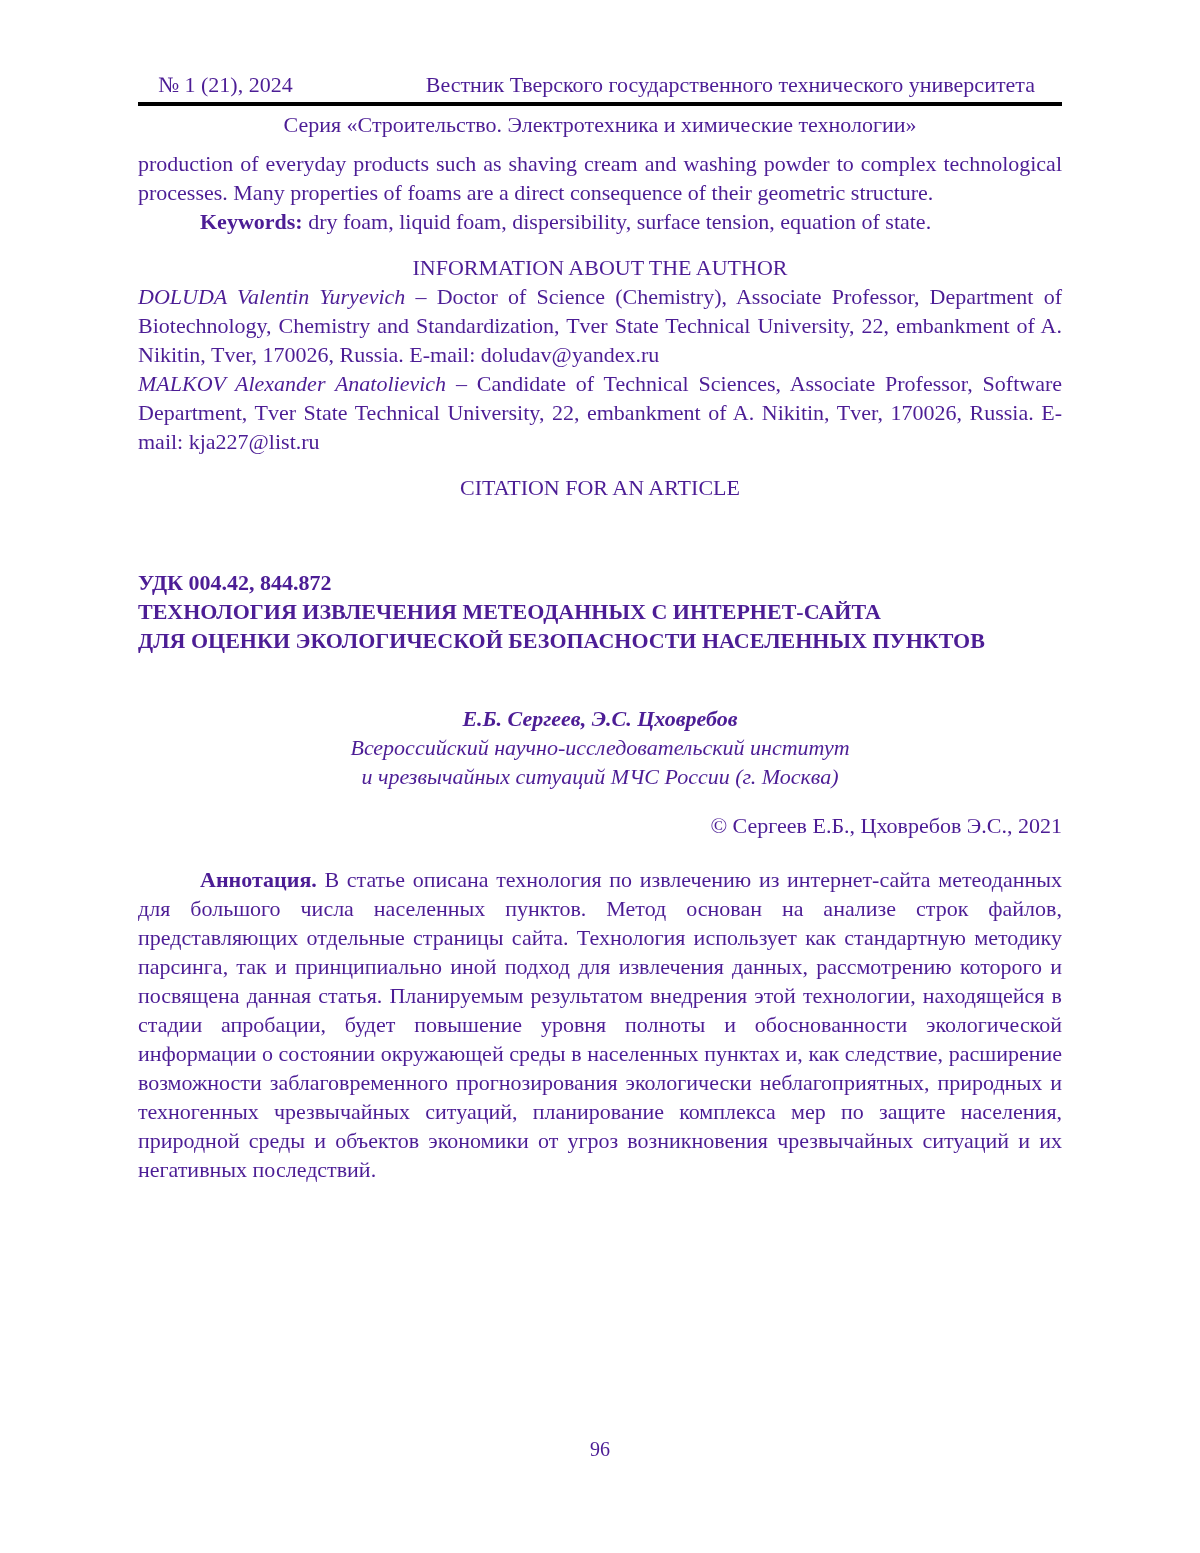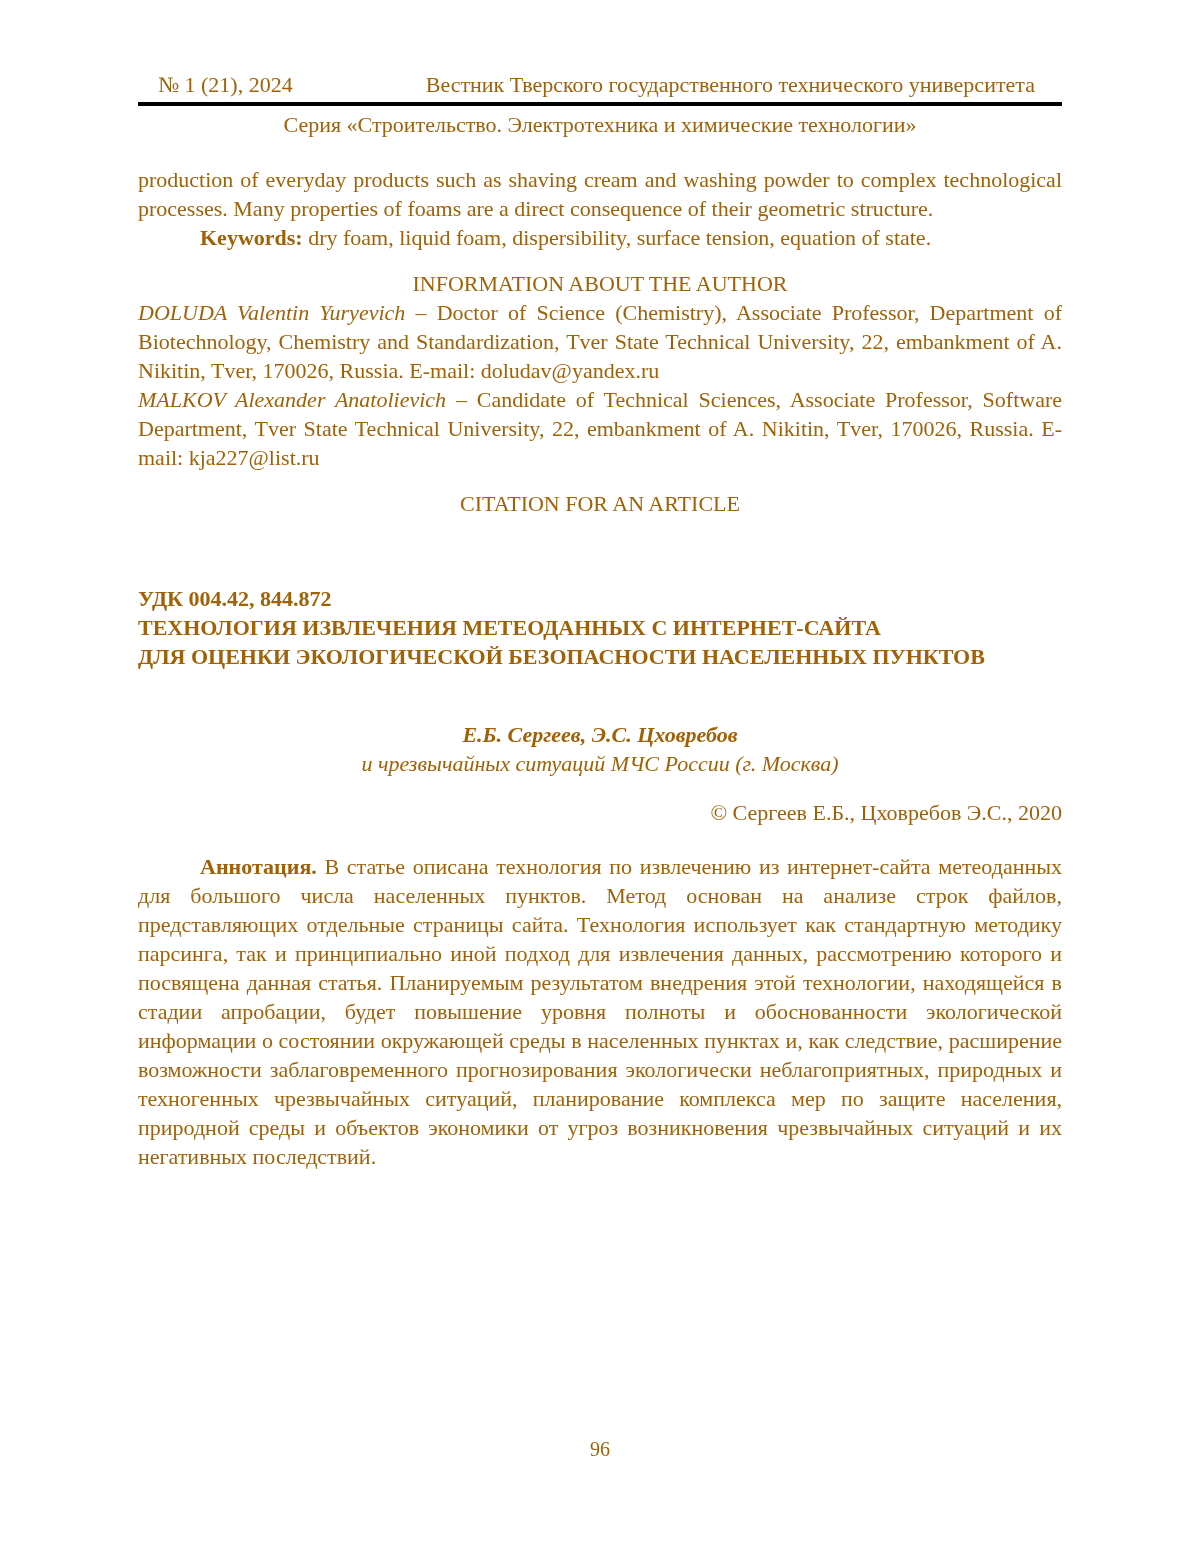"№ 1 (21), 2024" .page { color: #a16207 -> #4c1d95 }
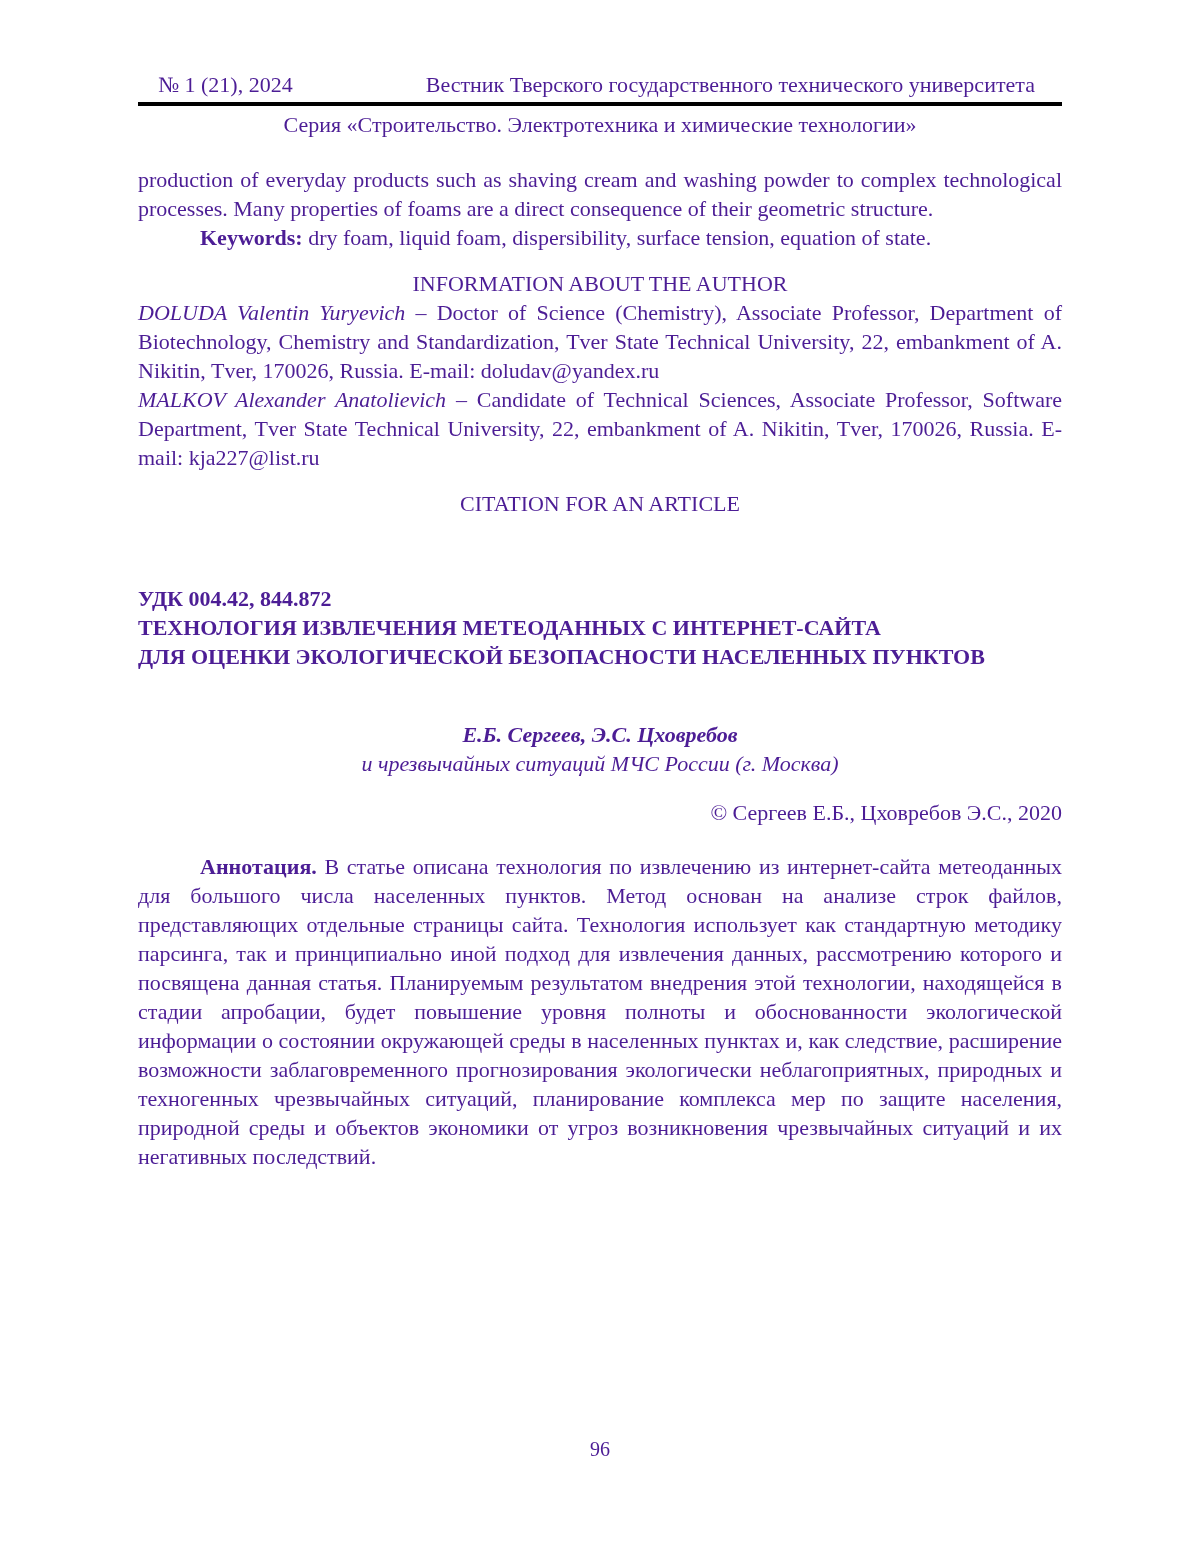"production of everyday products such" .first-para { margin-top: 26px -> 10px }
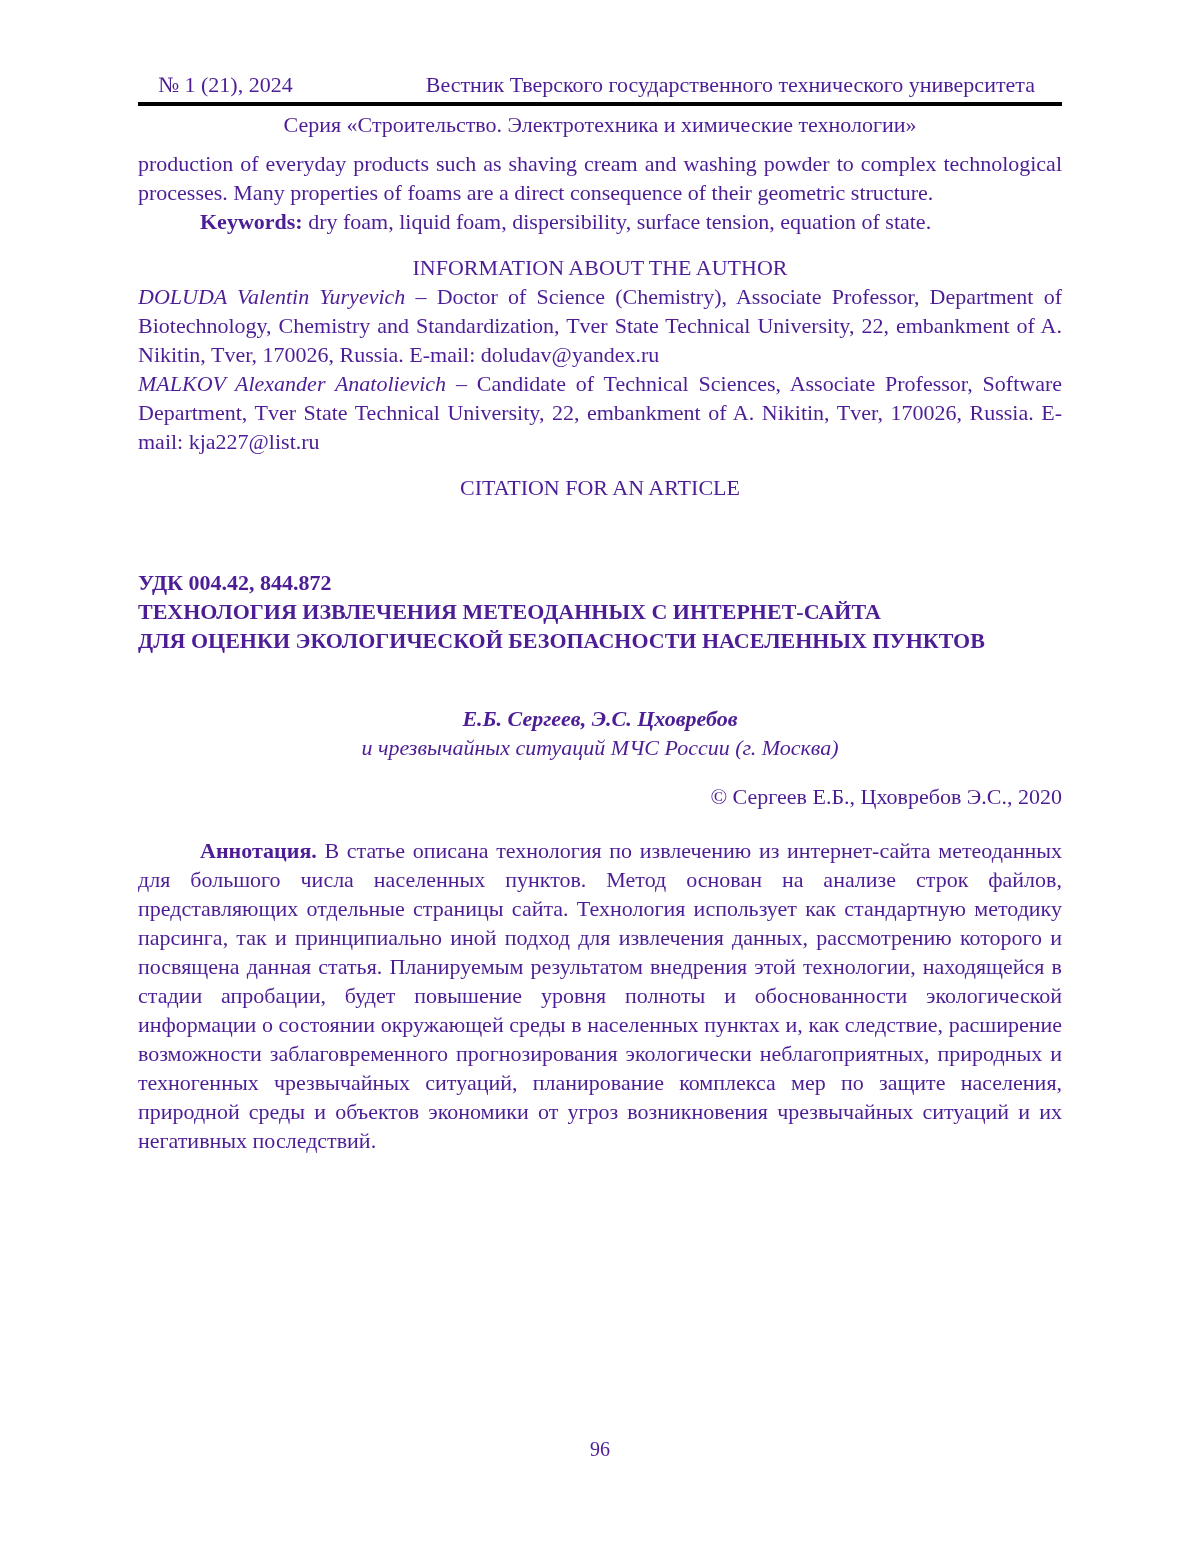"Всероссийский научно-исследовательский" div.line { html: none -> <div>Всероссийский научно-исследовательский институт</div> }
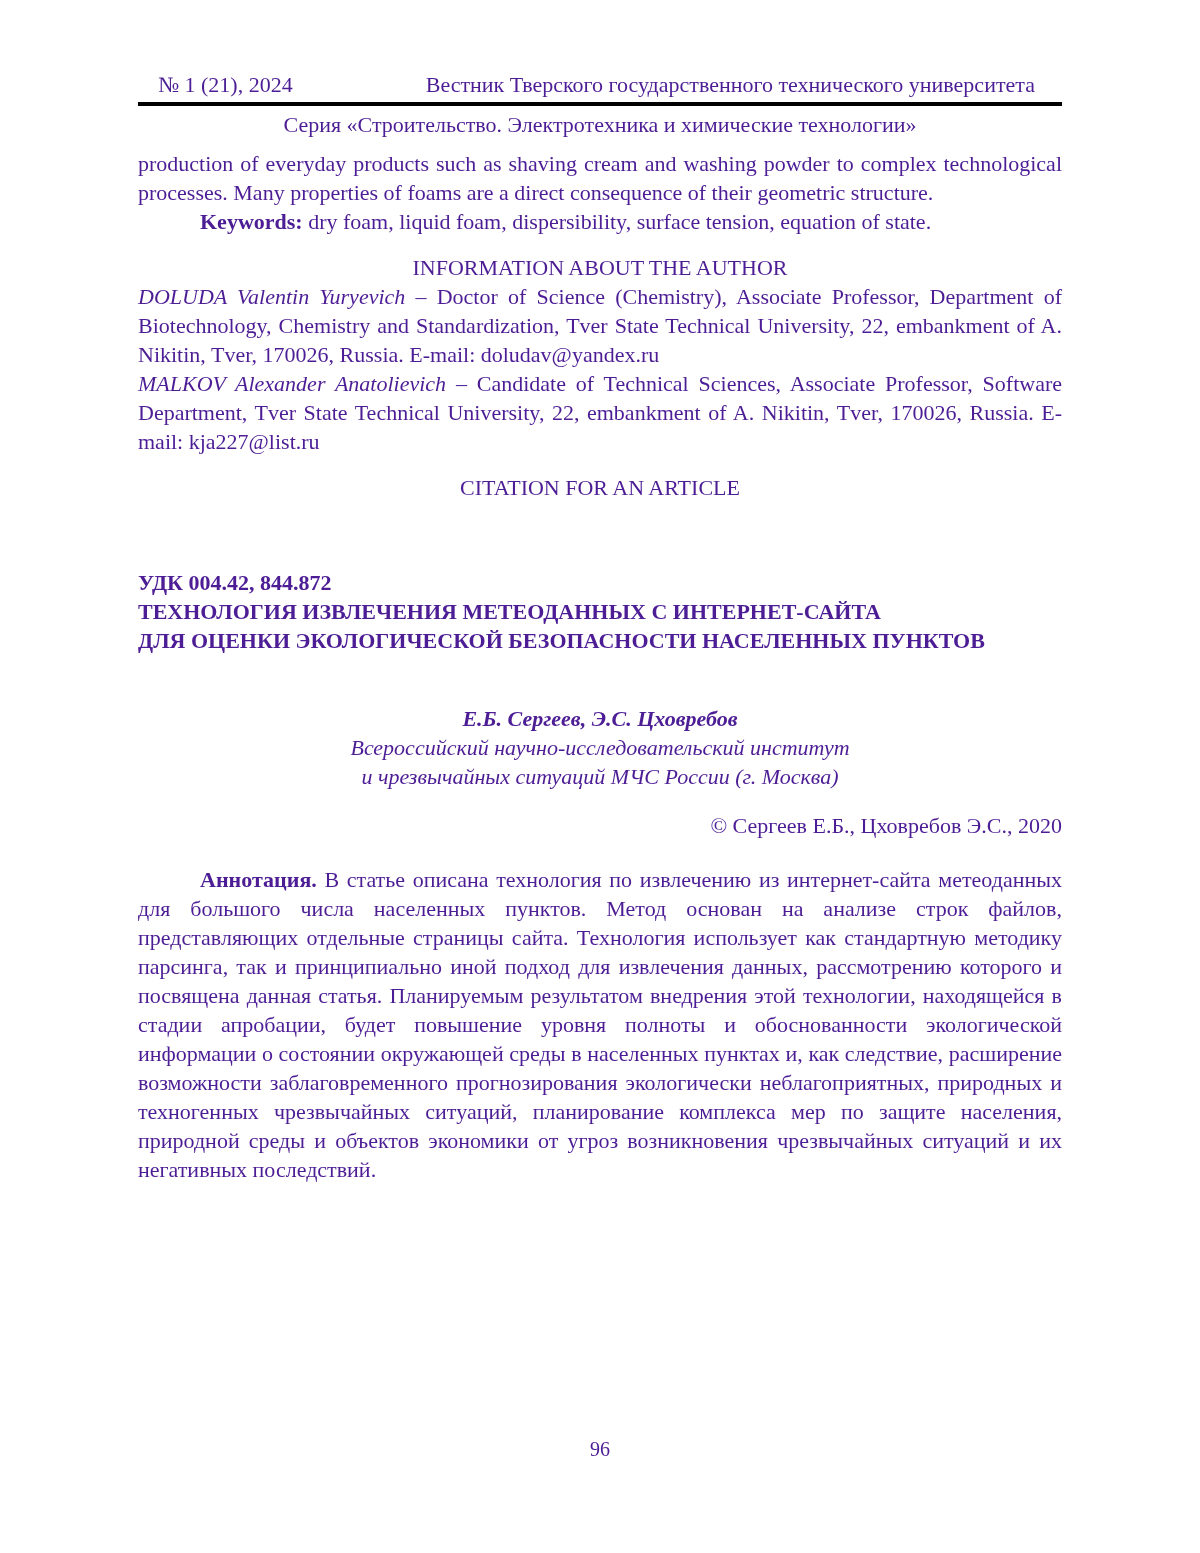"© Сергеев Е.Б., Цховребов Э.С.," div.copyright { text: 2020 -> 2021 }
